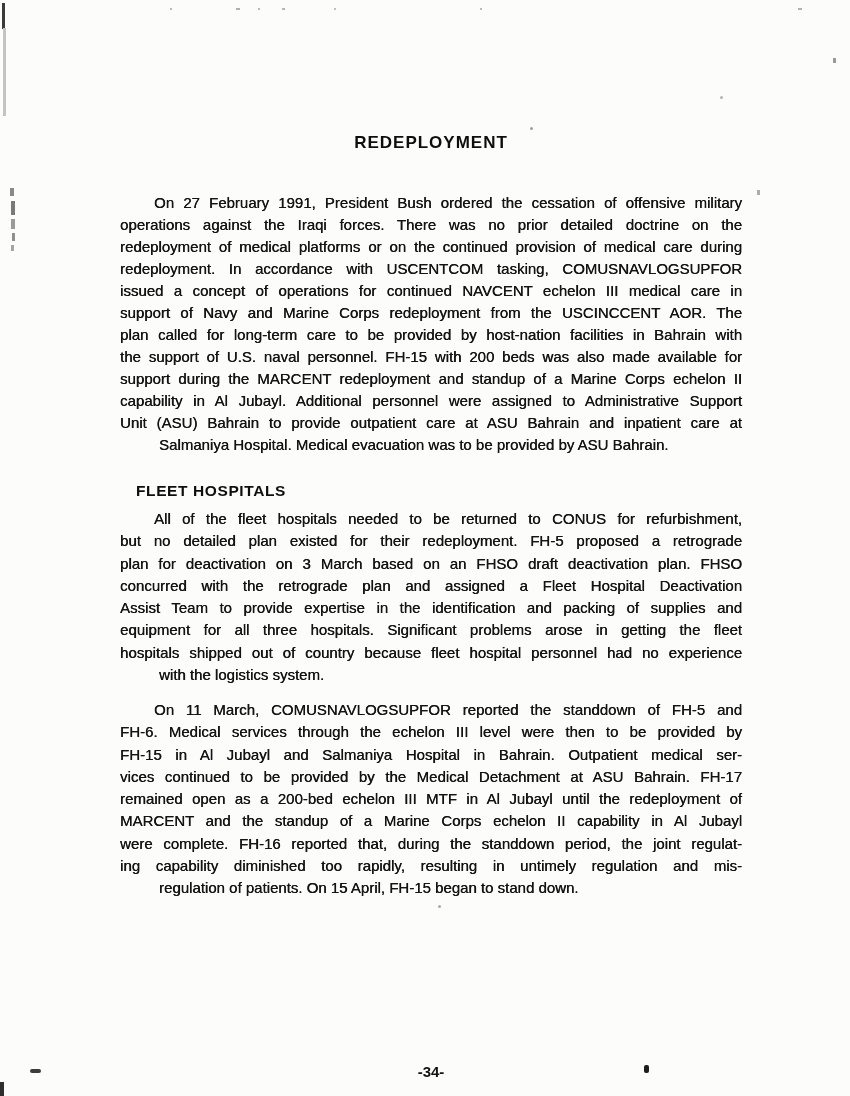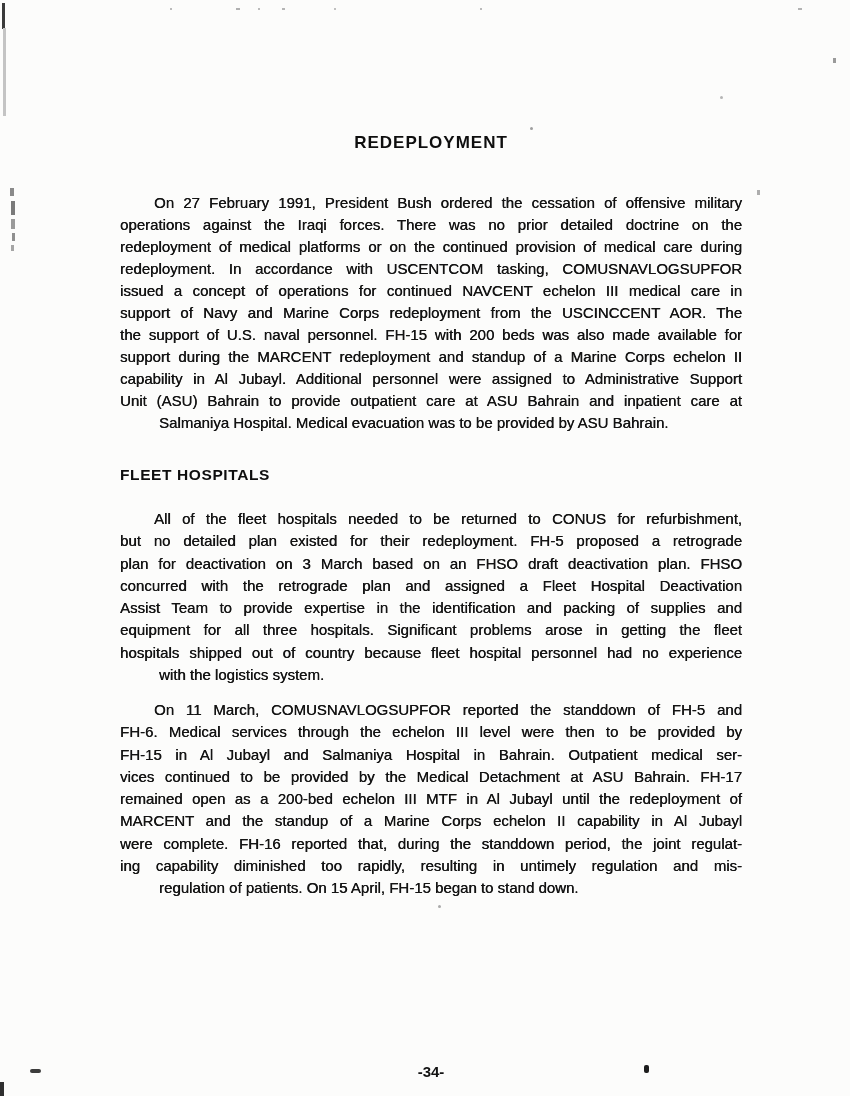"plan called for long-term care" div.ln { html: none -> <div>plan called for long-term care to be provided by host-nation facilities in Bahrain with</div> }
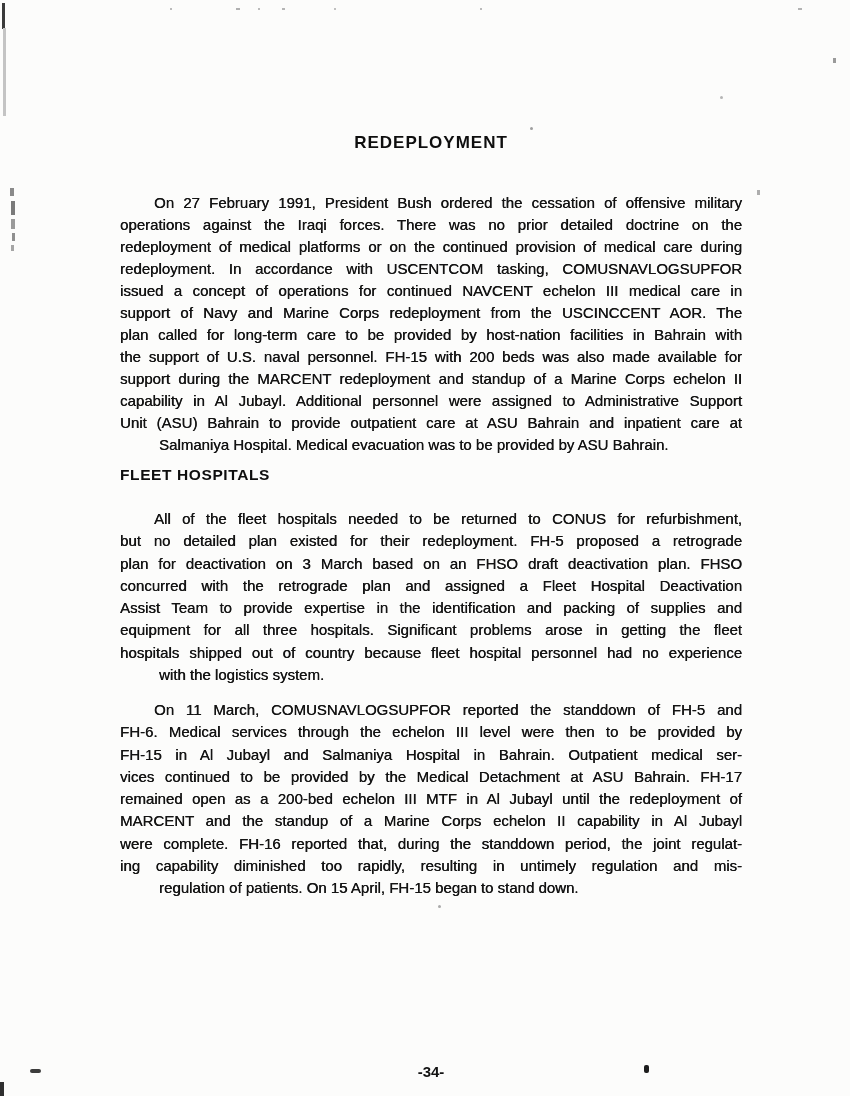"FLEET HOSPITALS" .heading { margin: 0 -> 16px }
